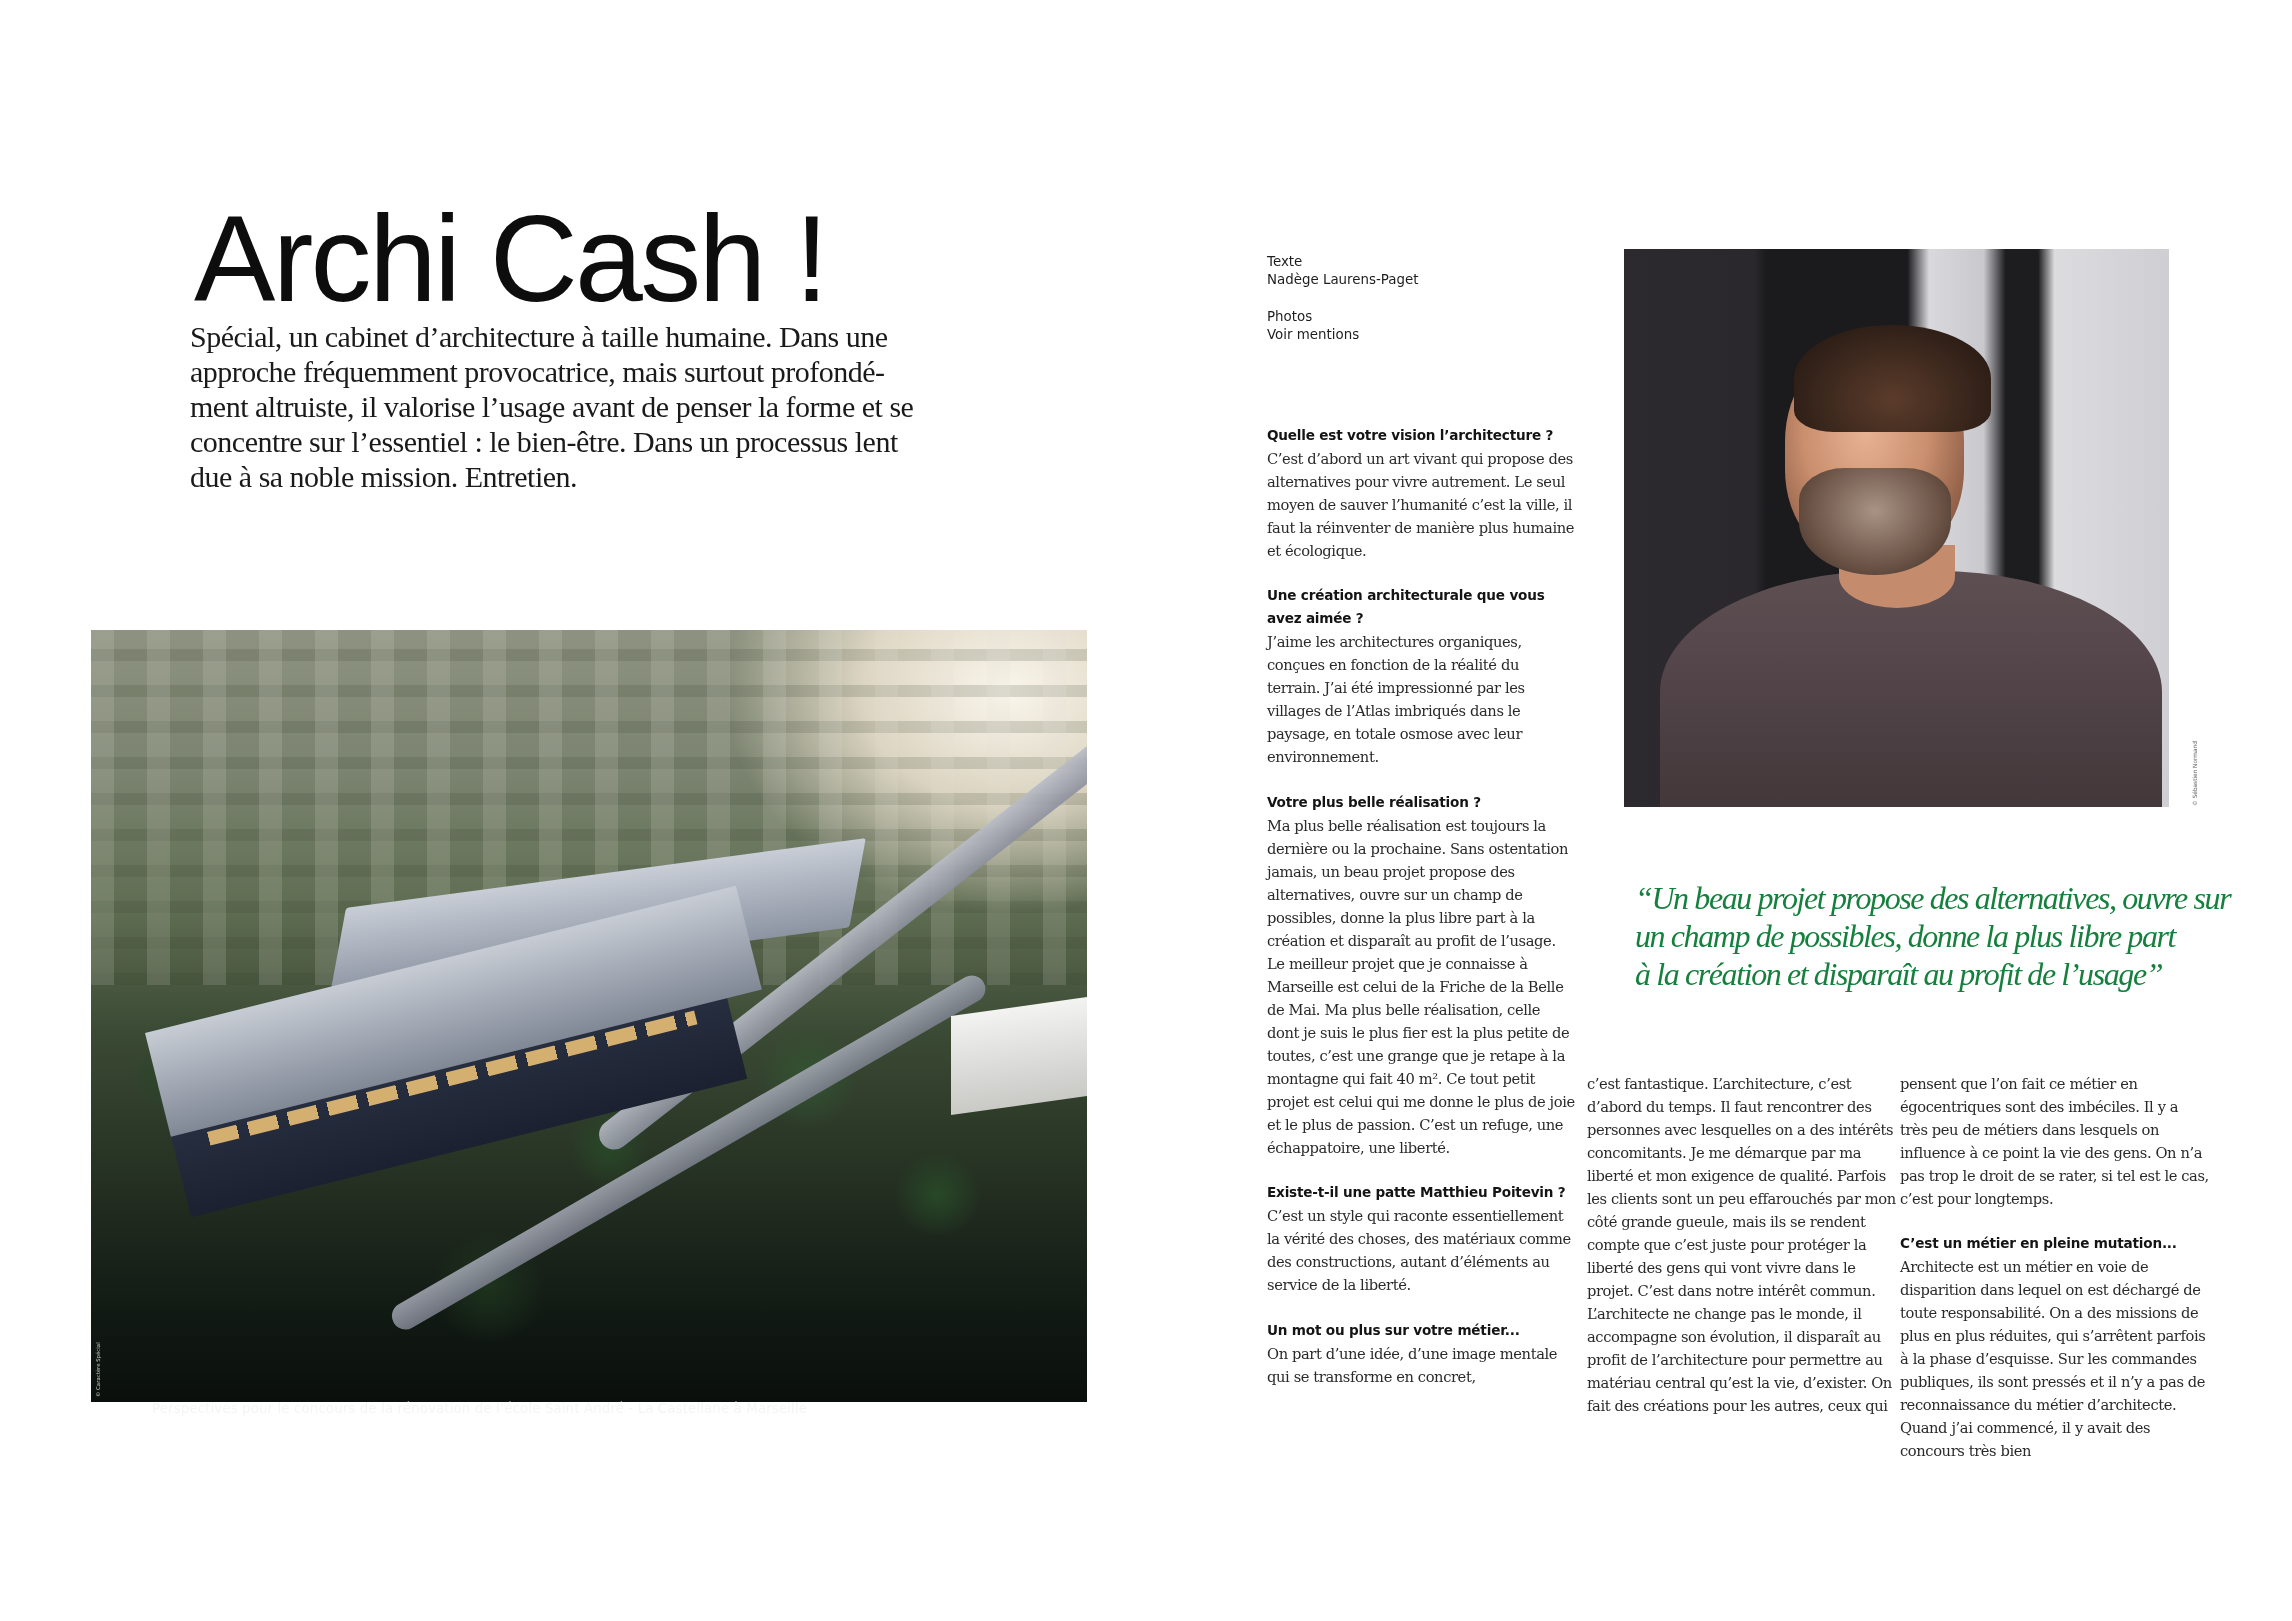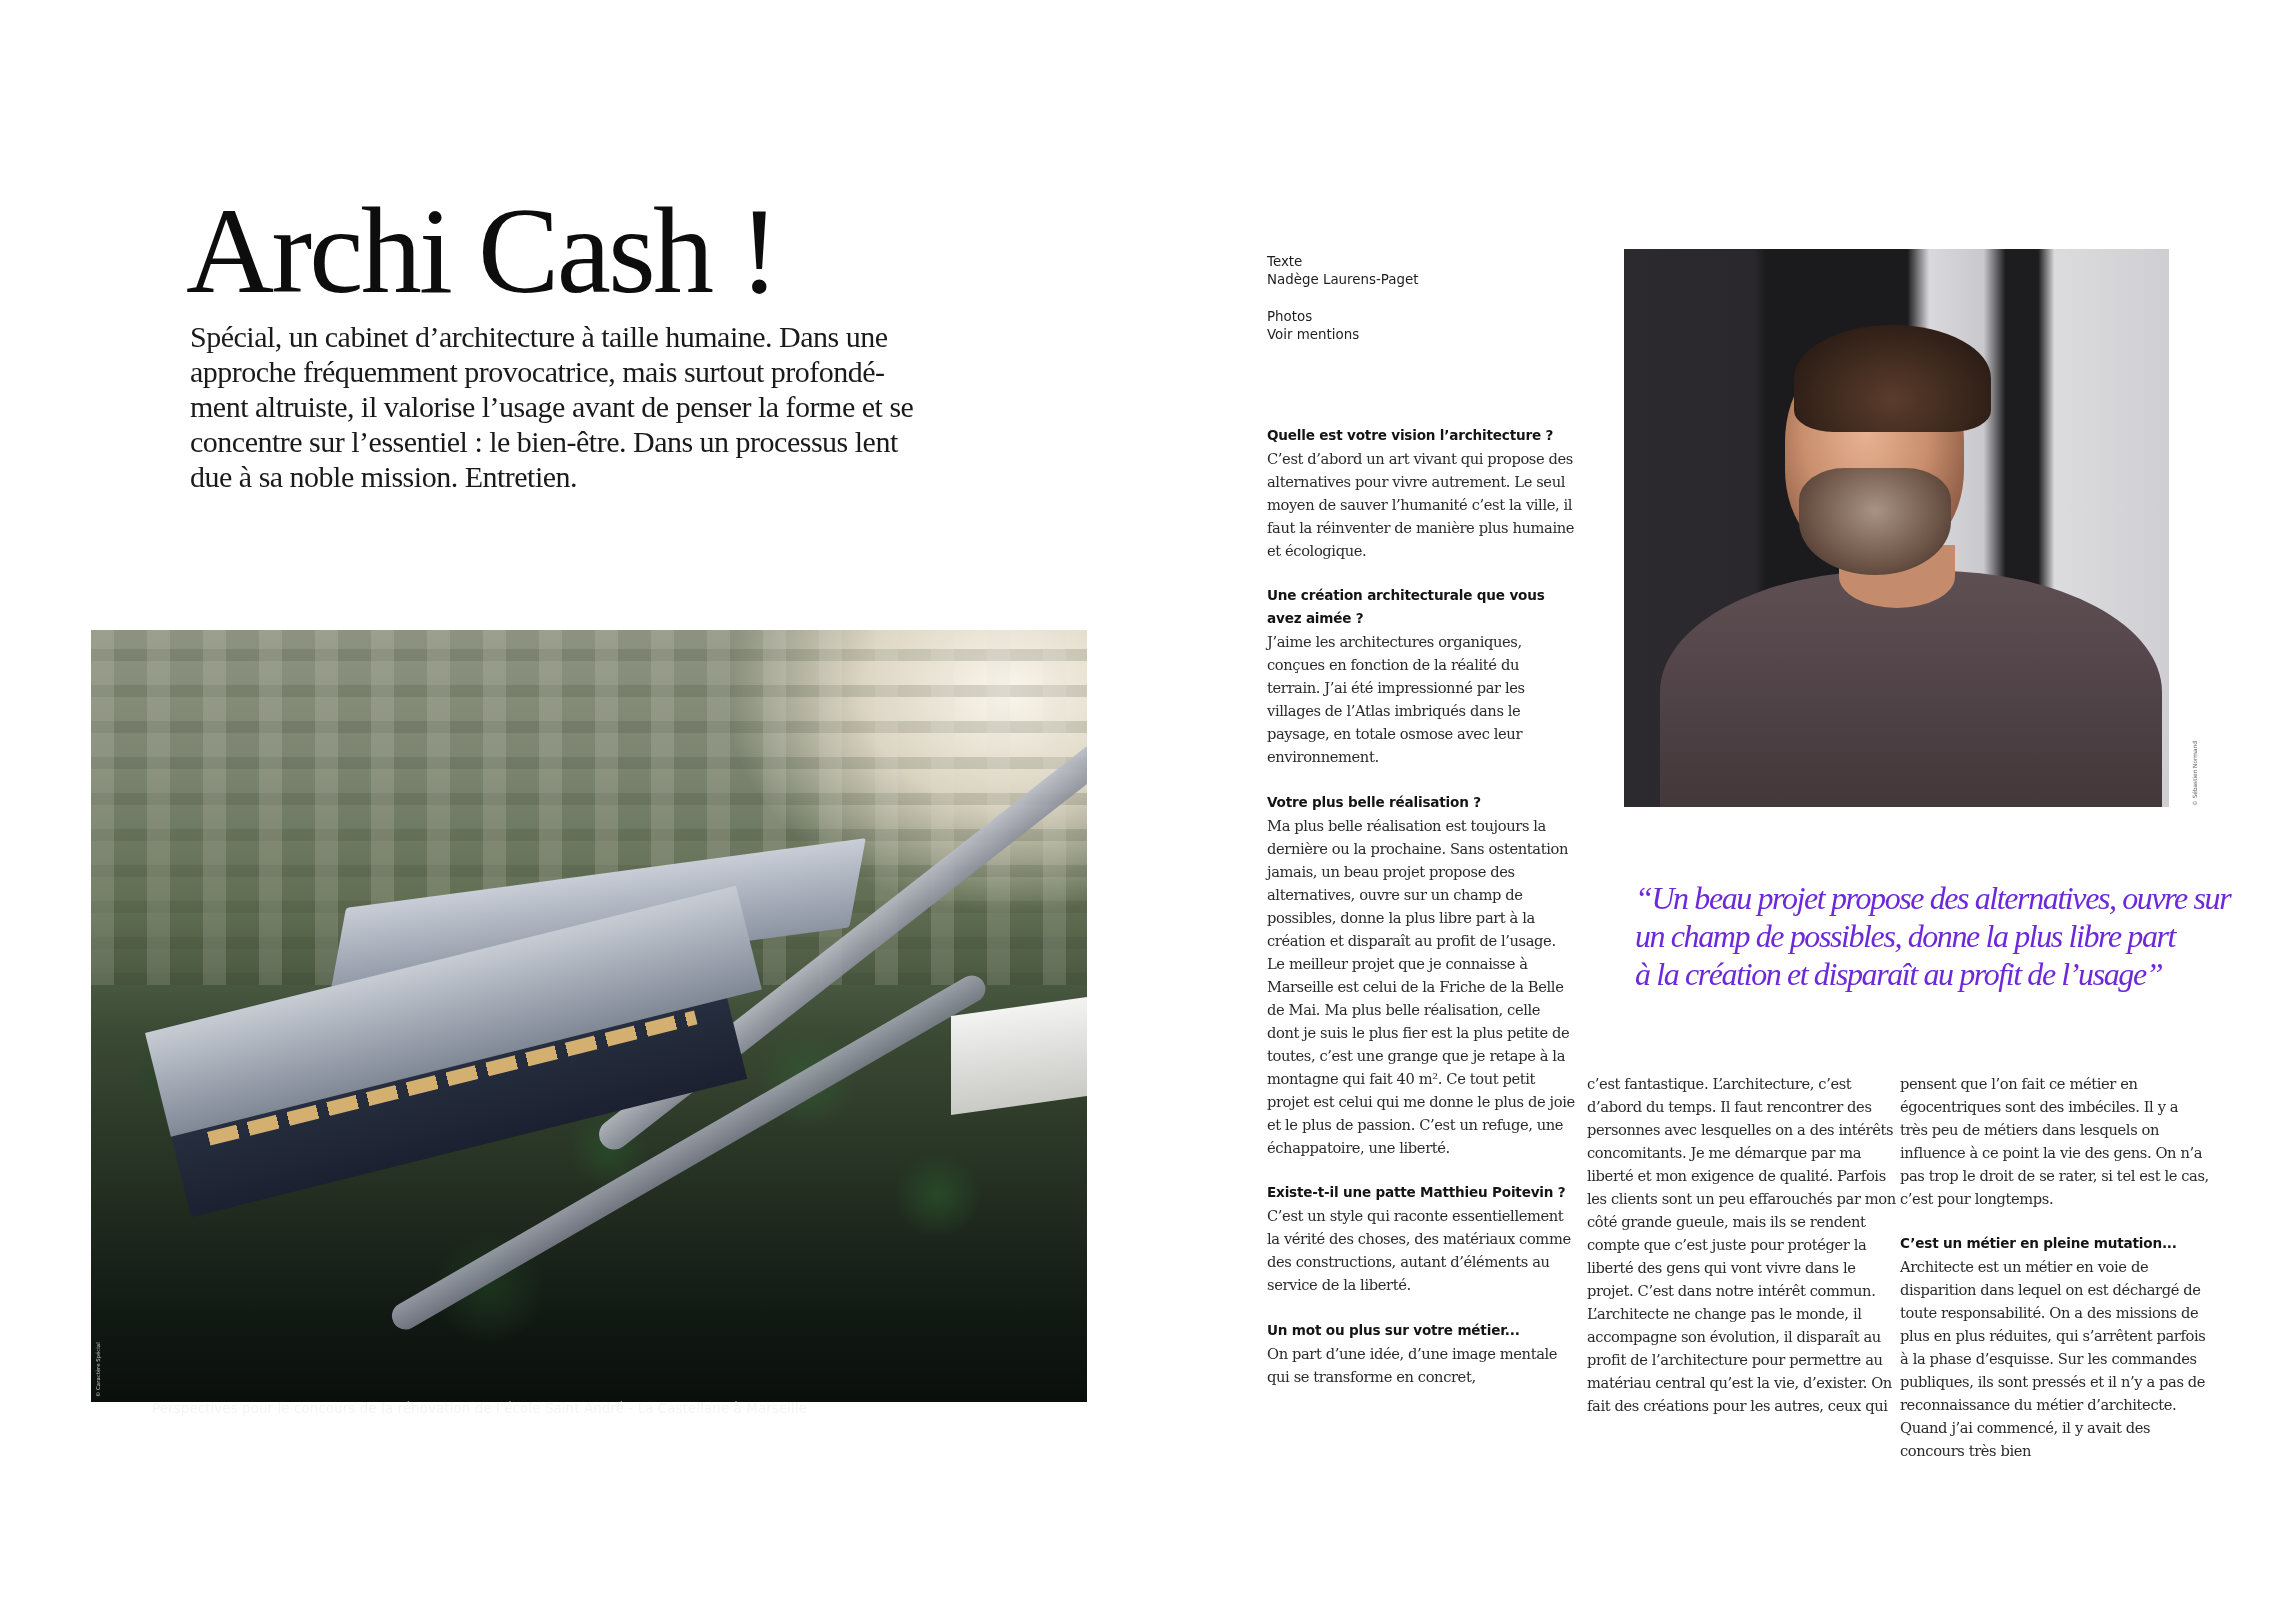"Archi Cash !" .title { font-family: Liberation Serif, serif -> Liberation Sans, sans-serif; margin: 0 -> 8px }
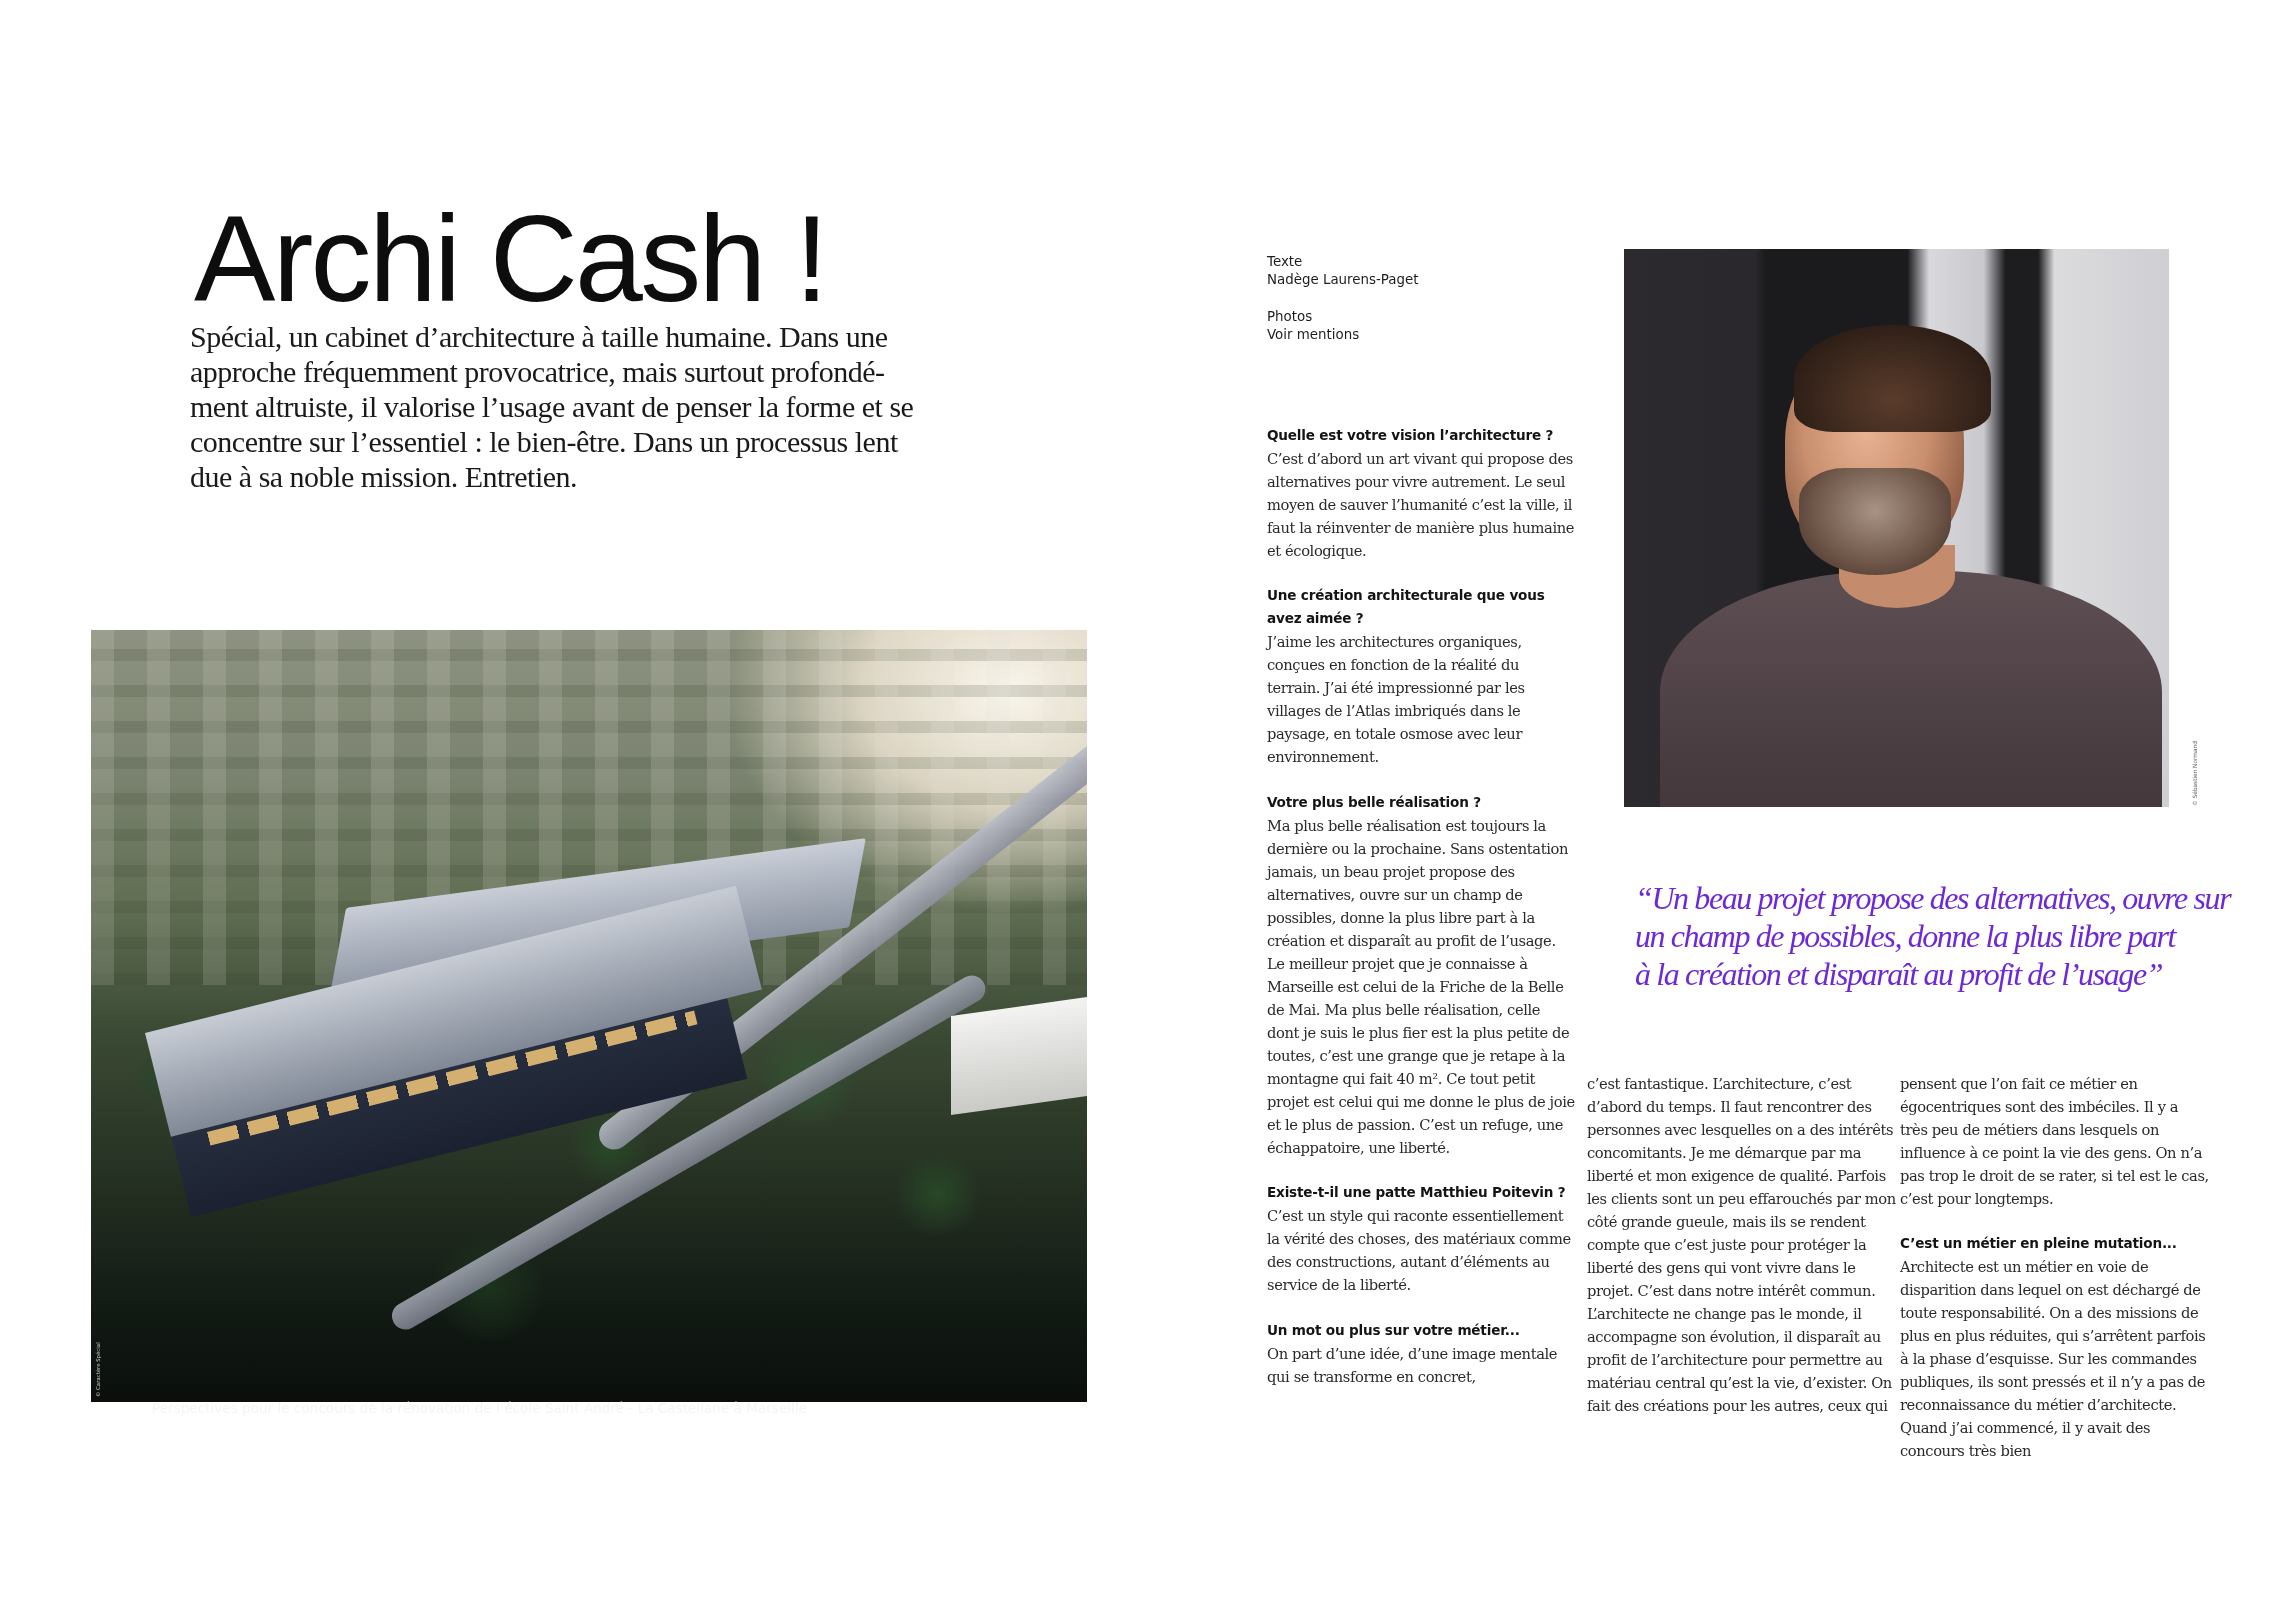"“Un beau projet propose des" .pullquote { color: #6d28d9 -> #15803d }
